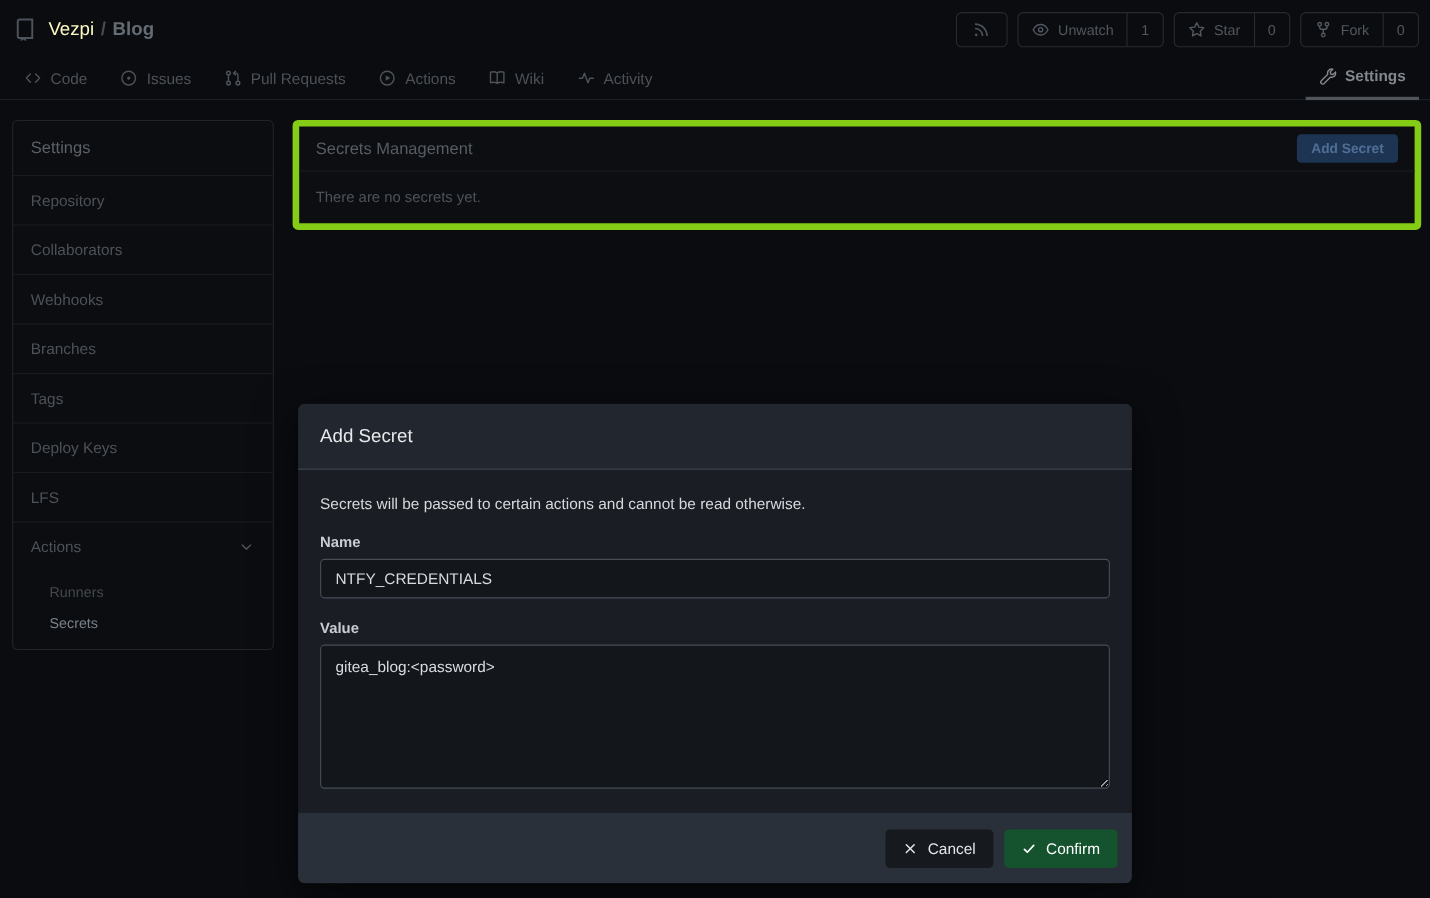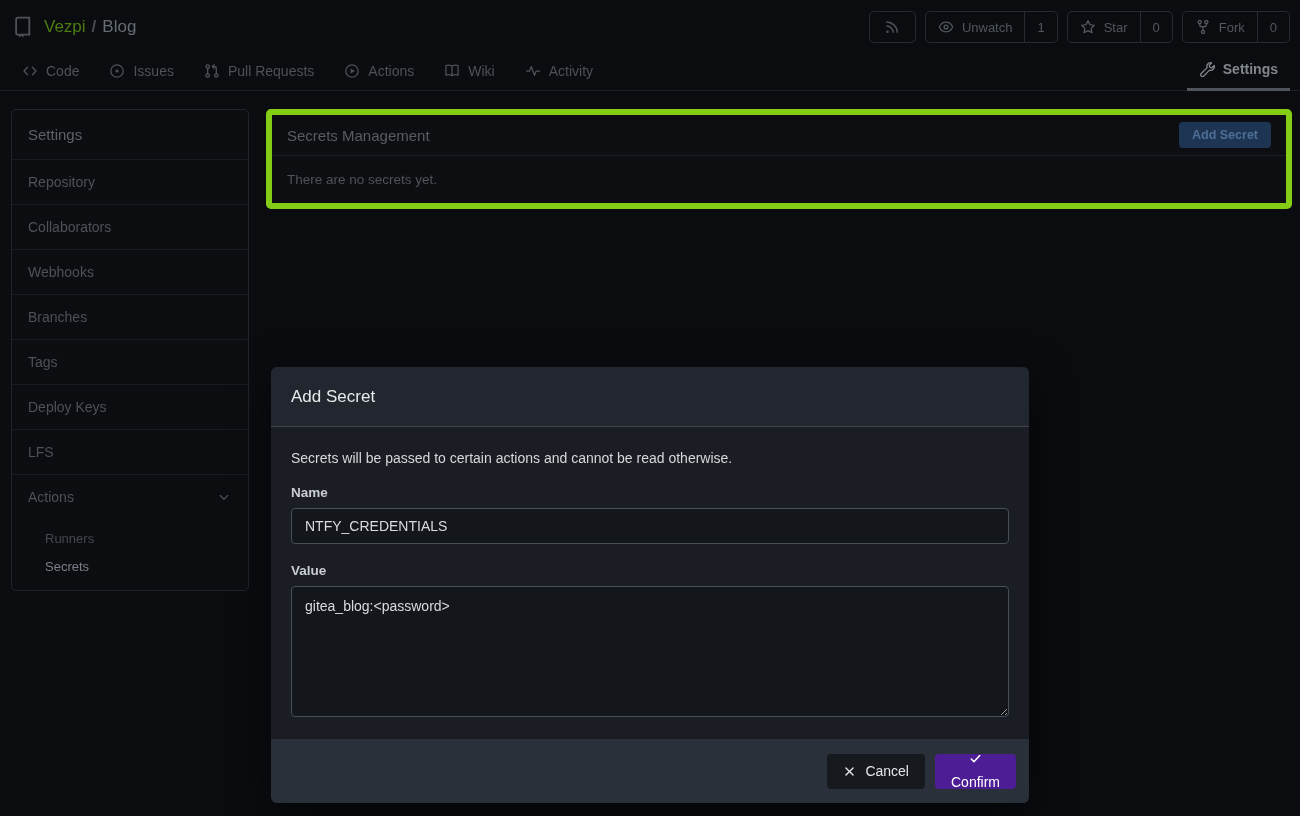"Vezpi" .repo-owner { color: #4d7c0f -> #fef9c3 }
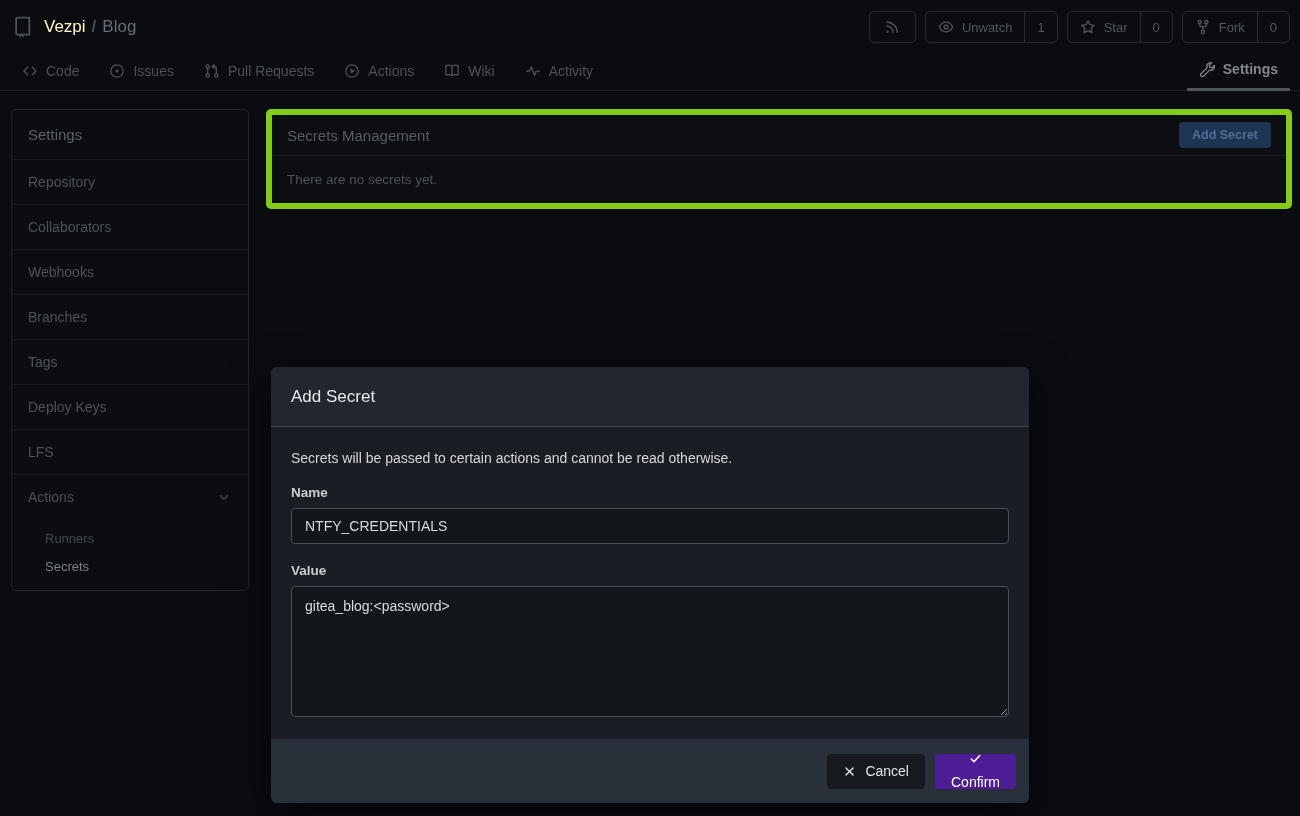"Blog" .repo-name { font-weight: 400 -> 700 }
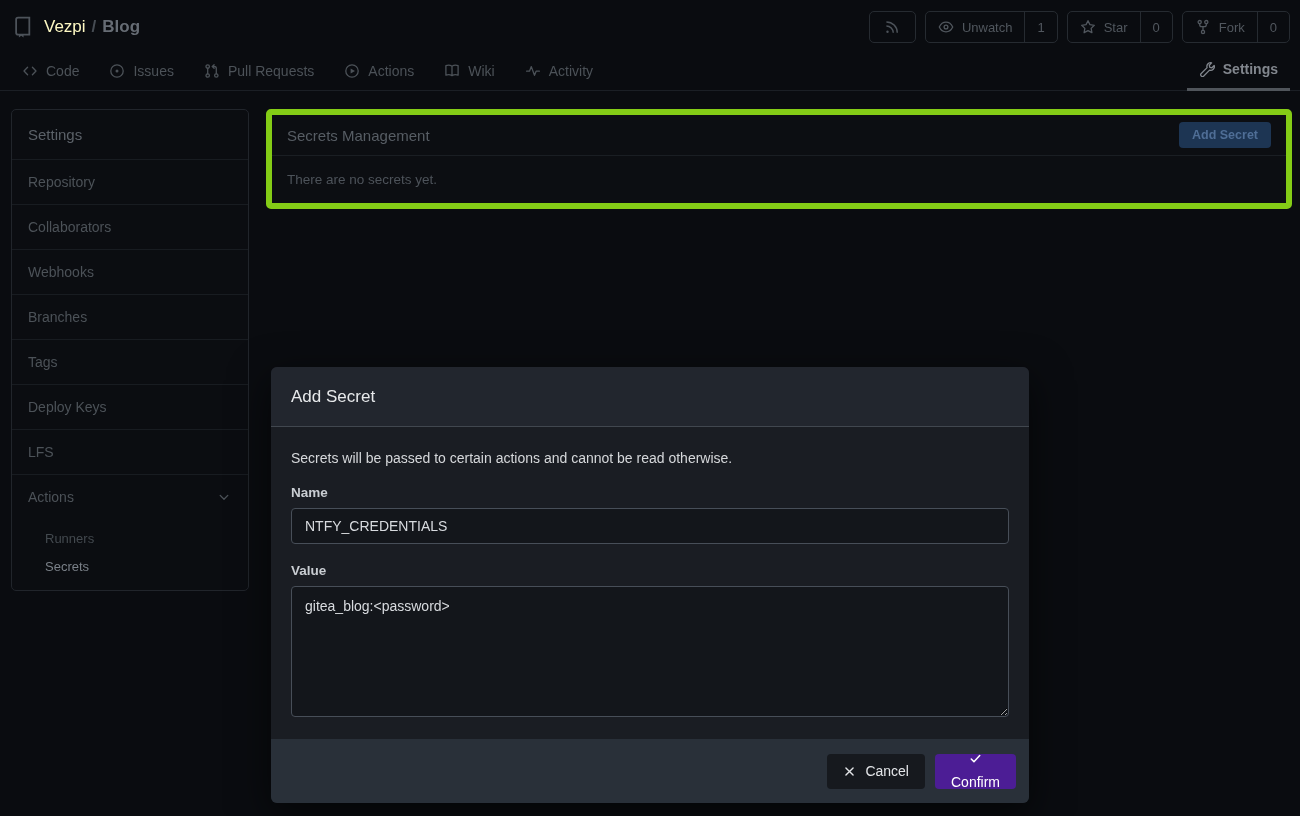"Confirm" .btn-confirm { background: #4c1d95 -> #14532d; flex-direction: column -> none }
